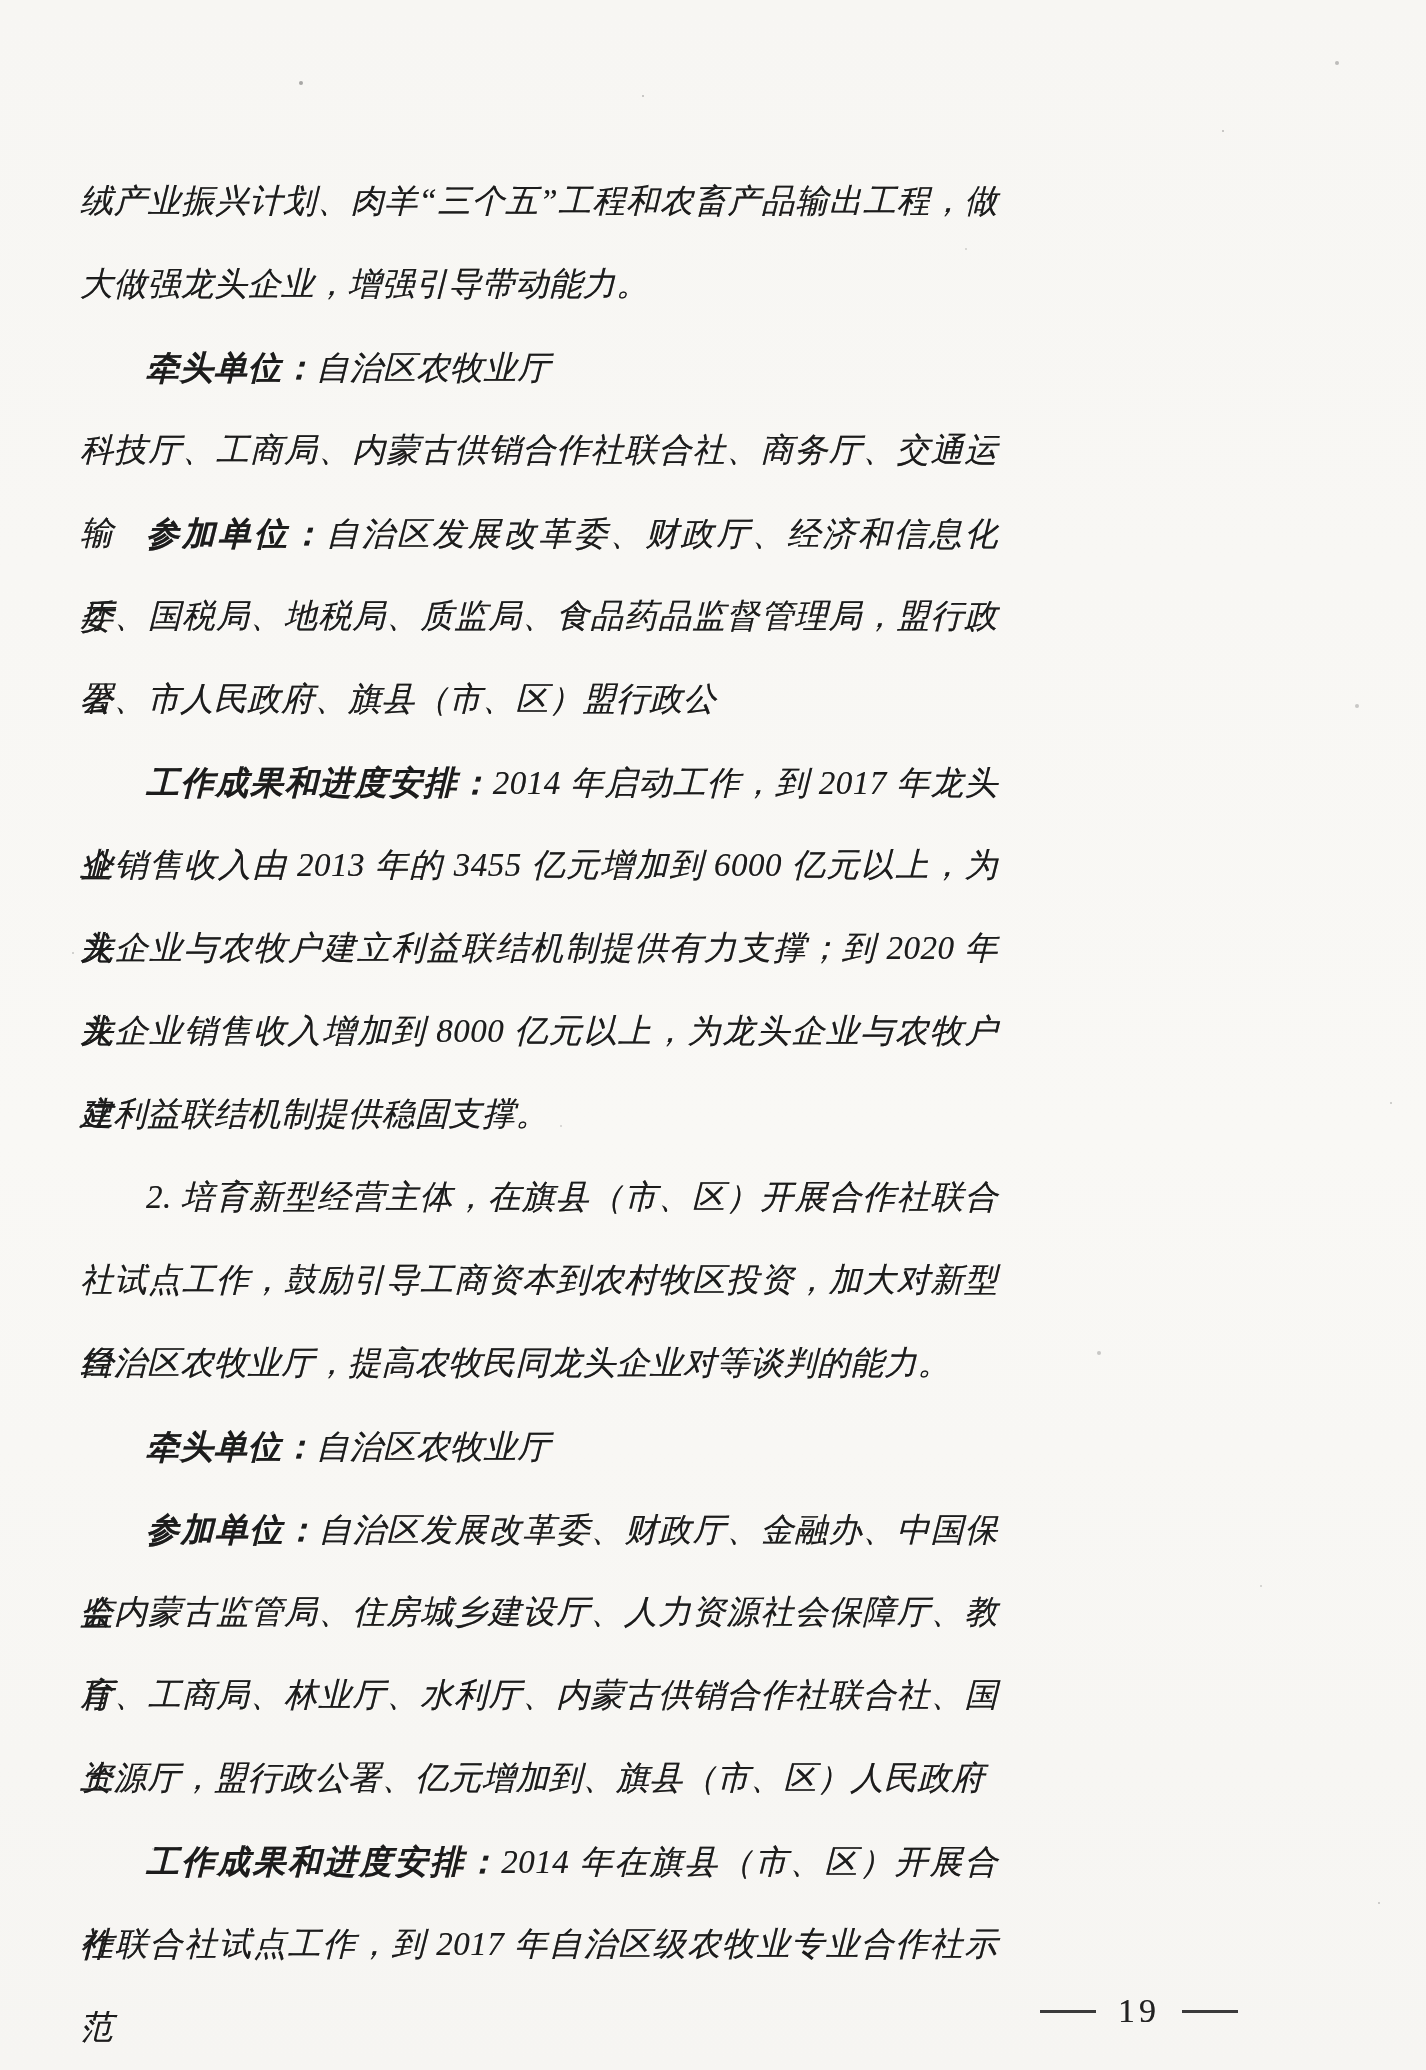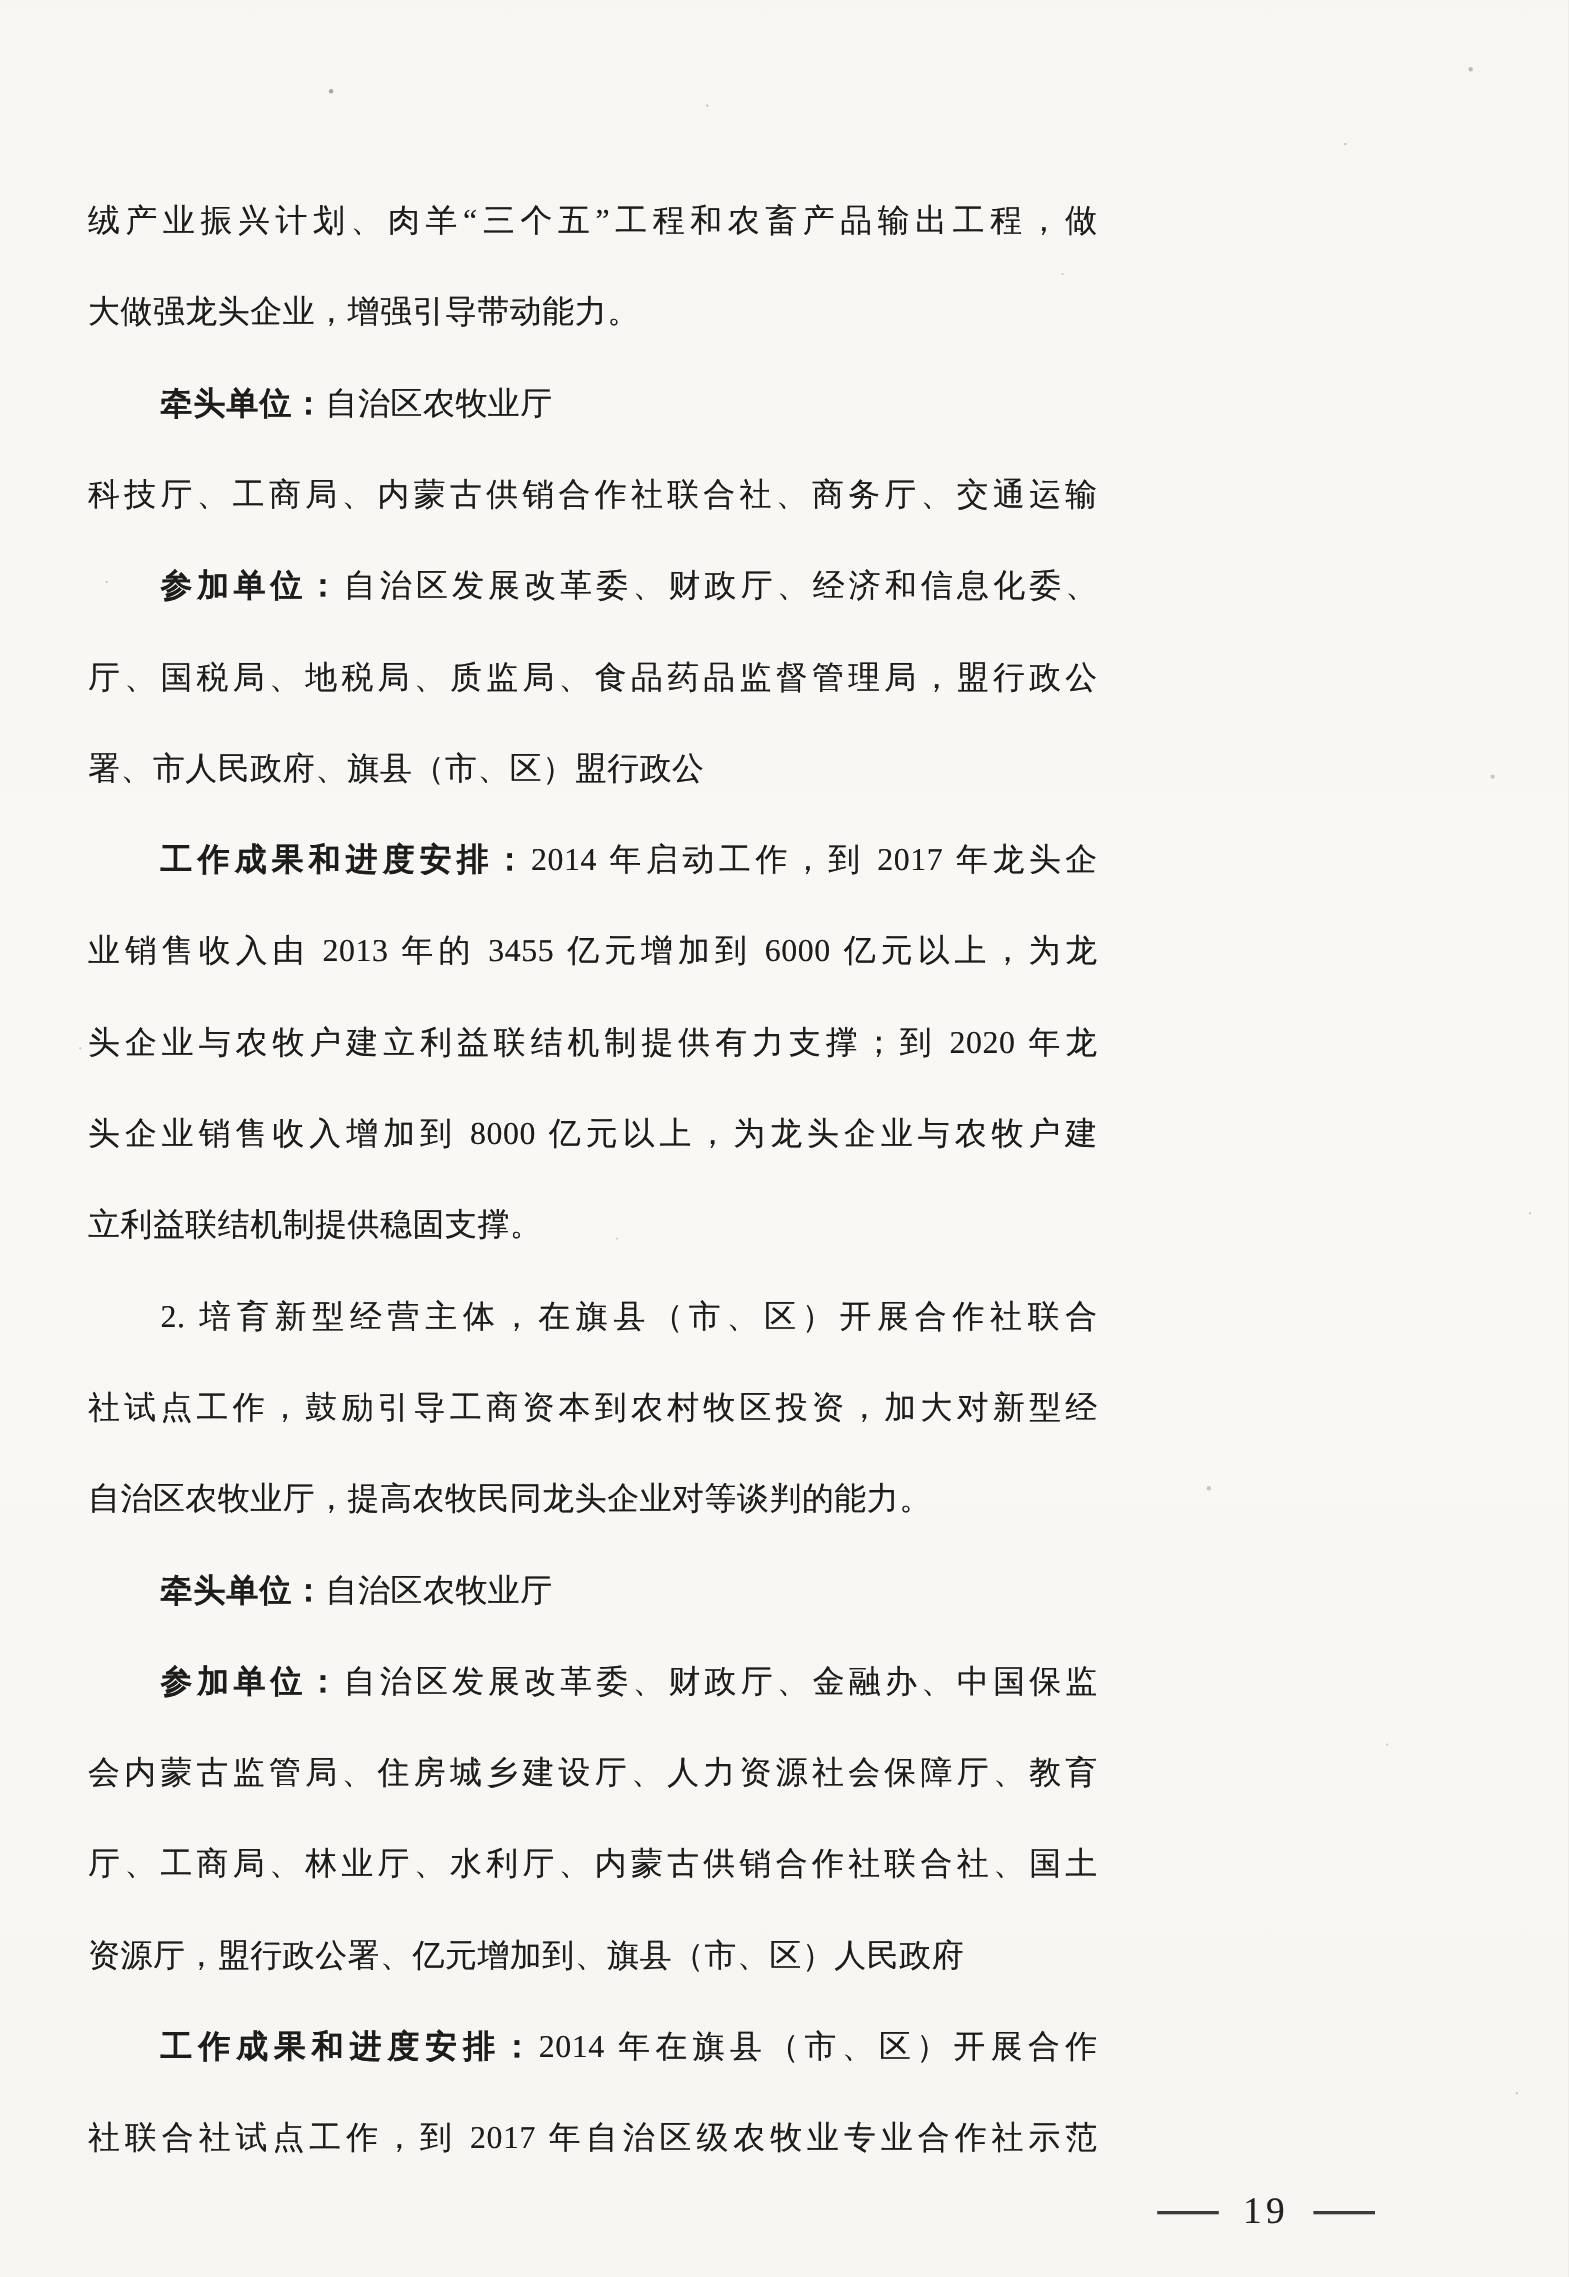"绒产业振兴计划、肉羊“三个五”工程和农畜产品输出工程，做" .line { font-size: 29px -> 33px; font-style: none -> italic }
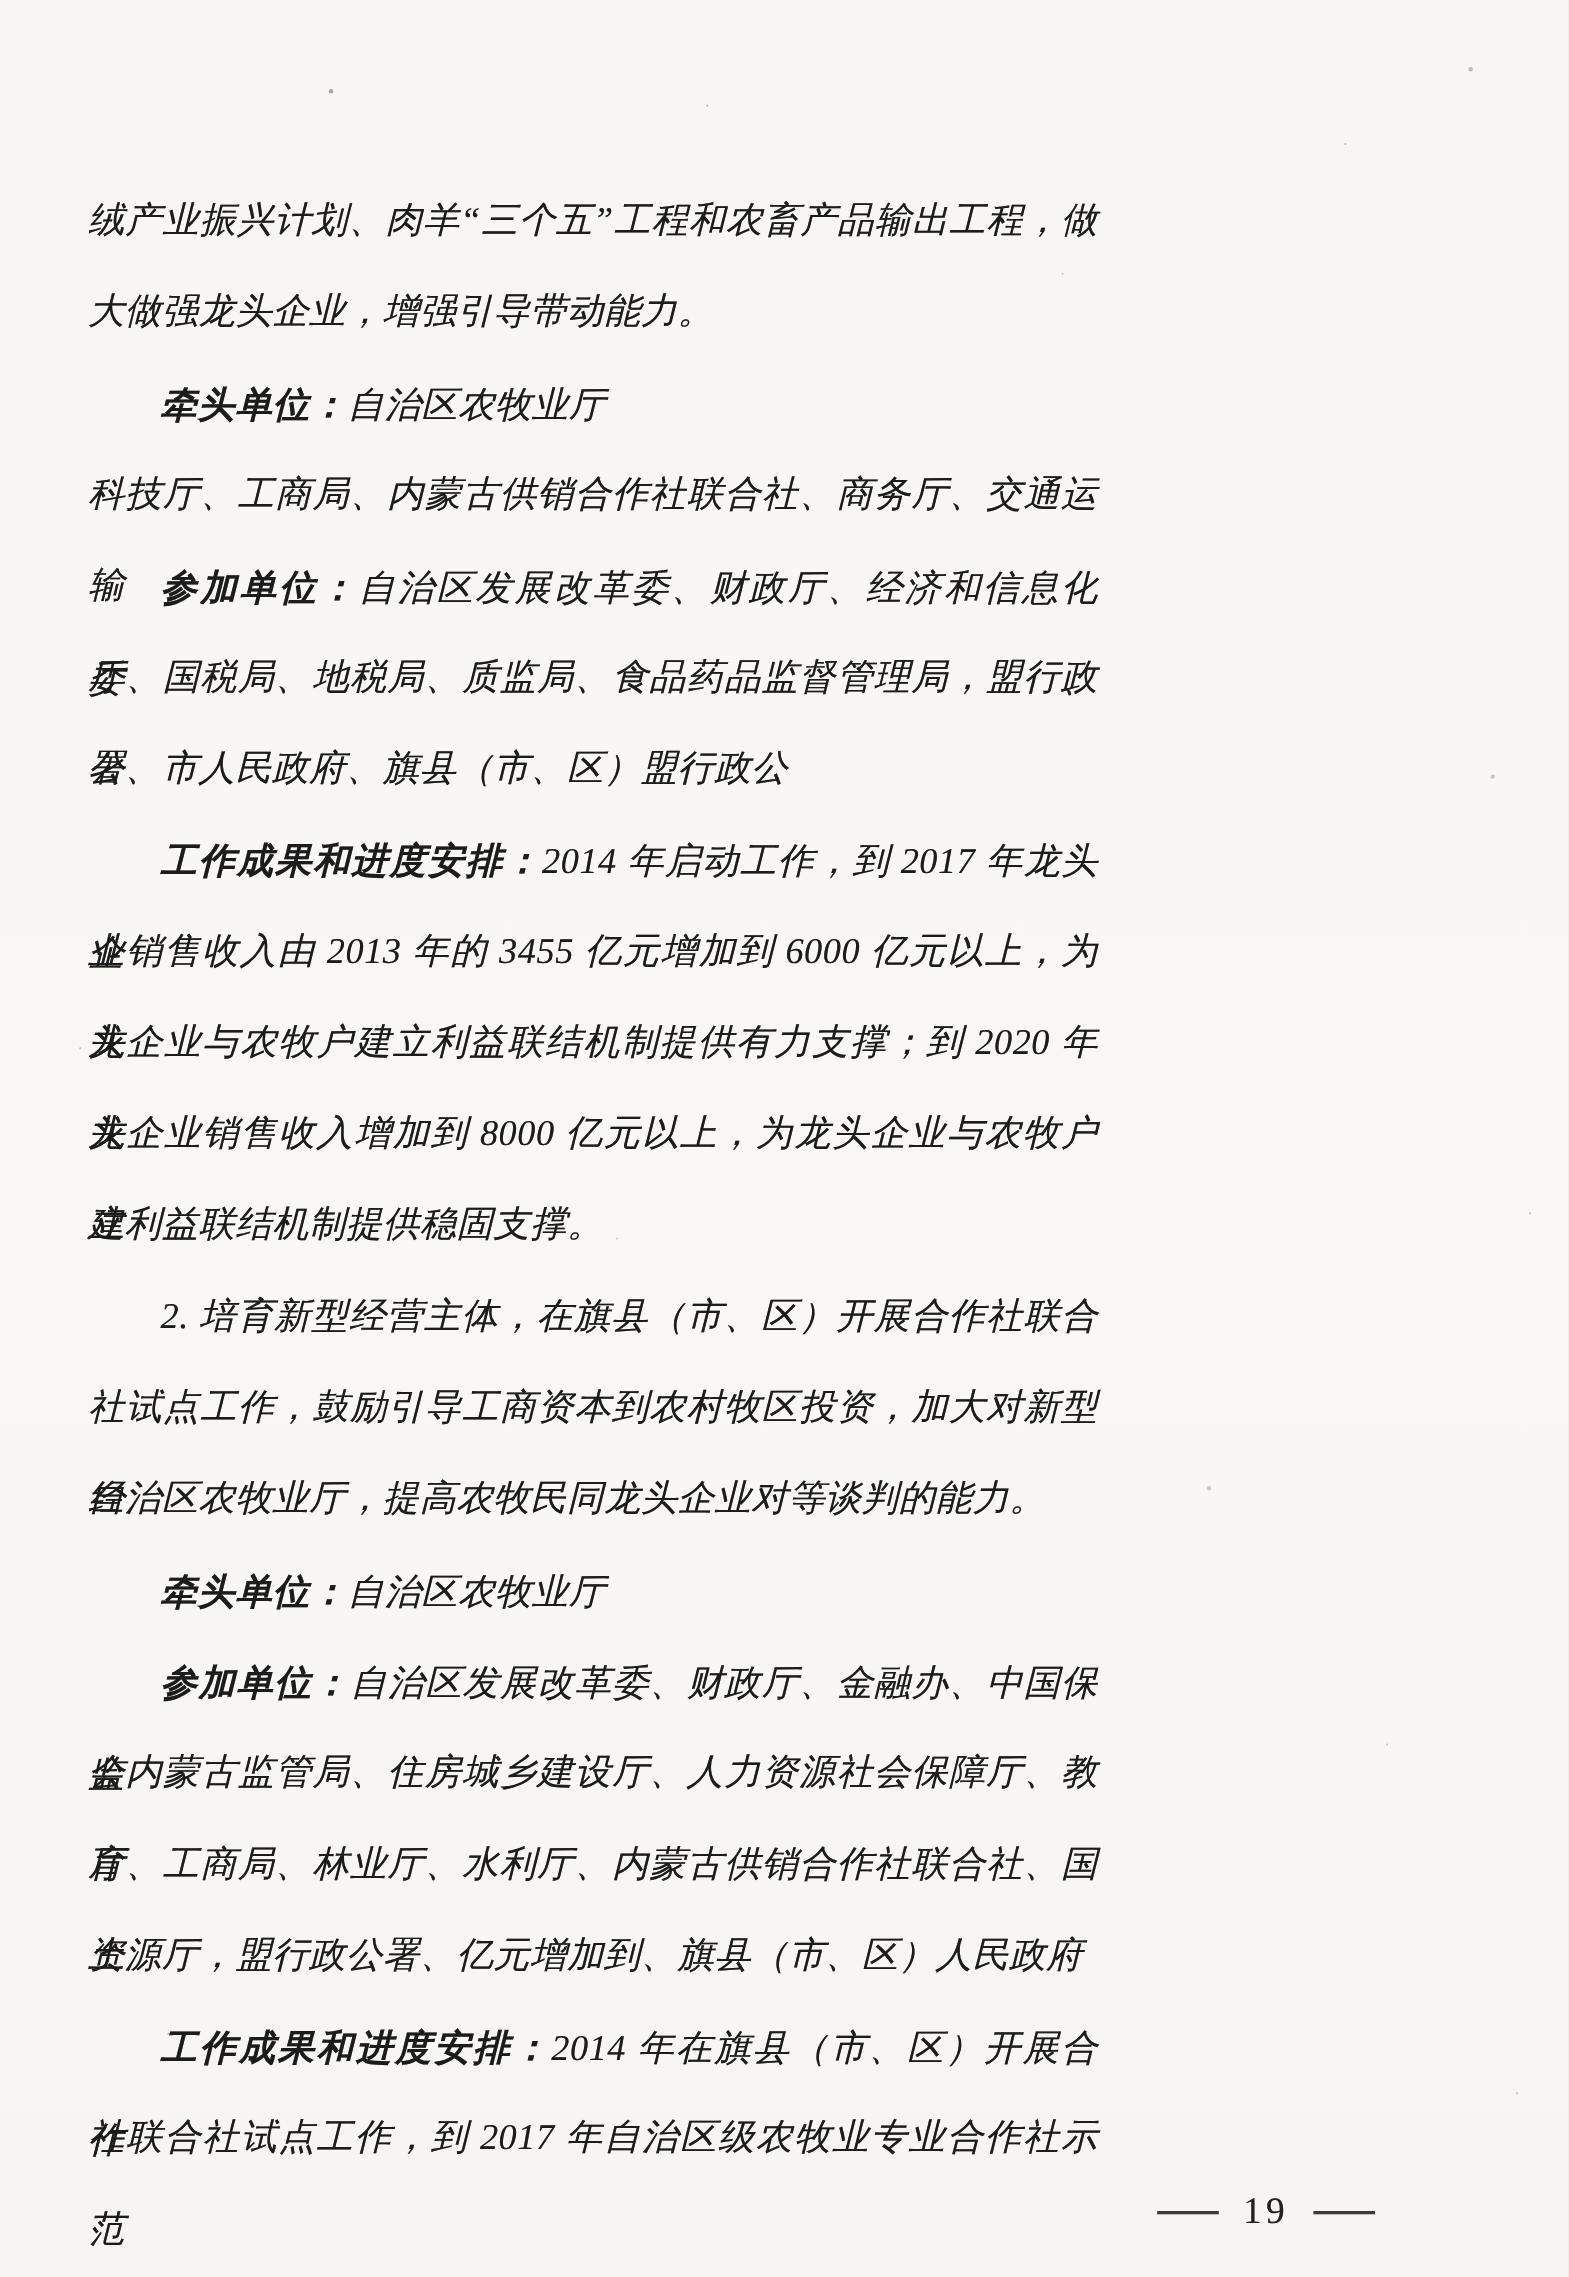"19" .page-footer { right: 176px -> 188px }
